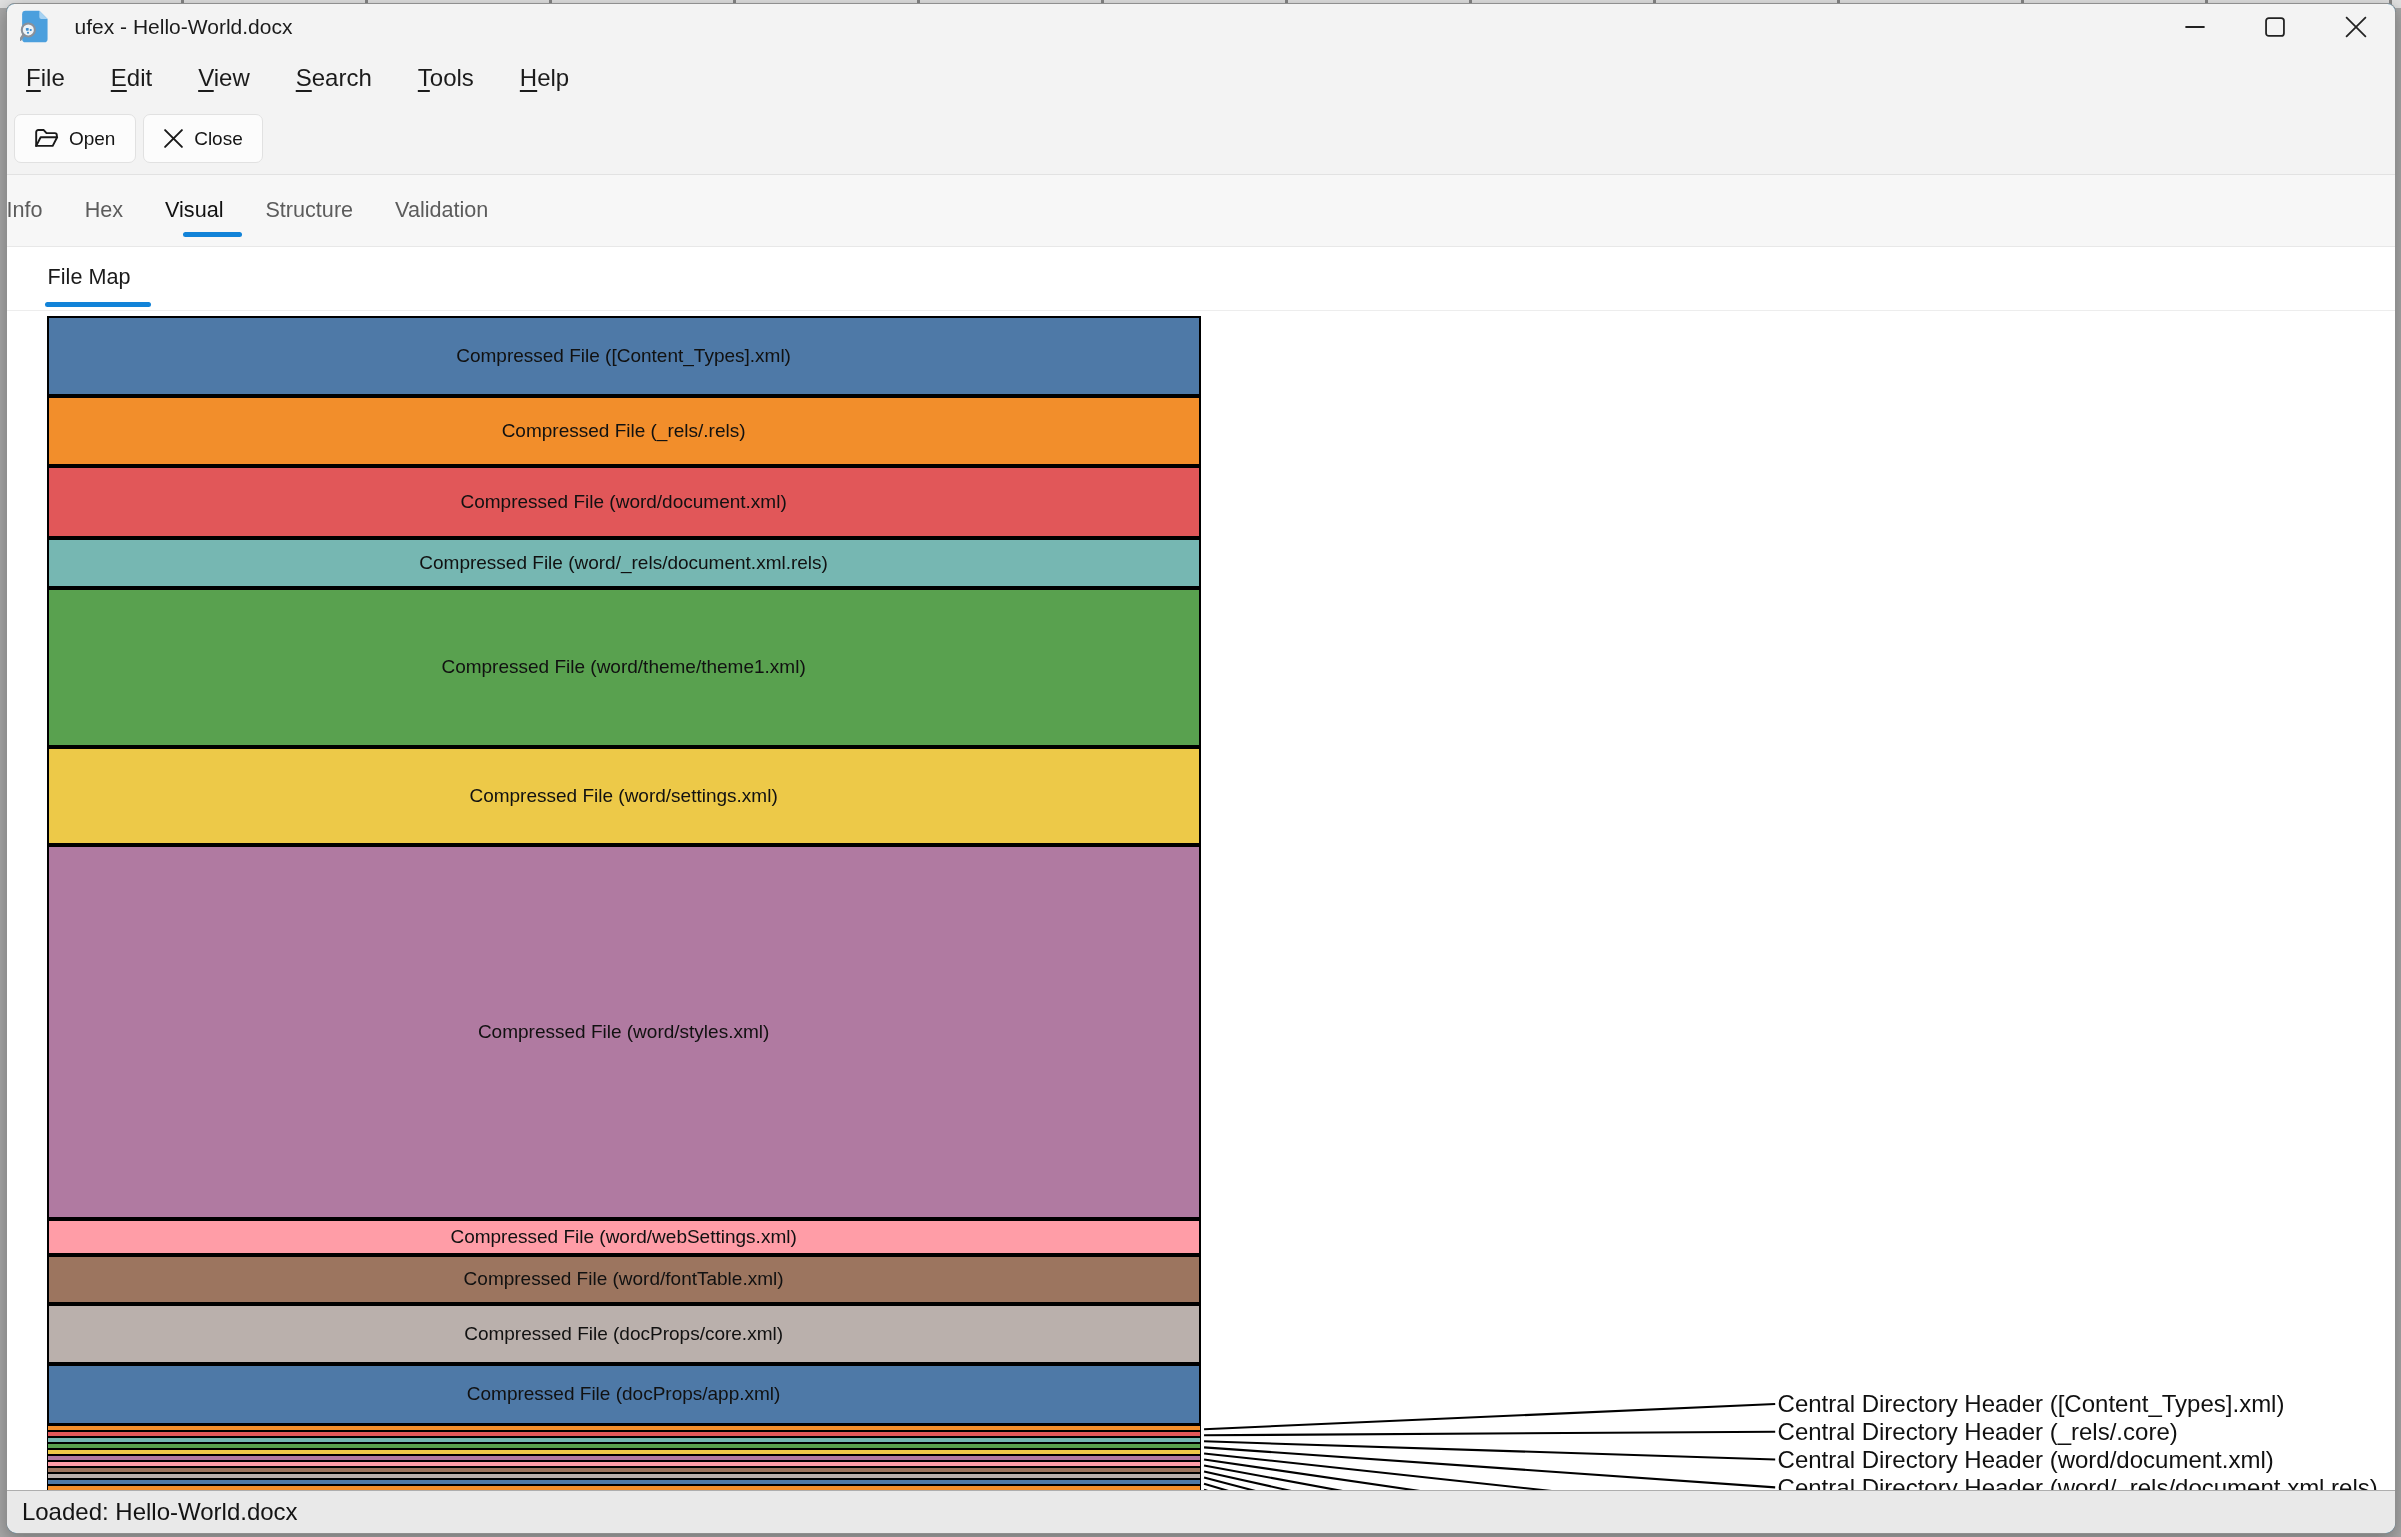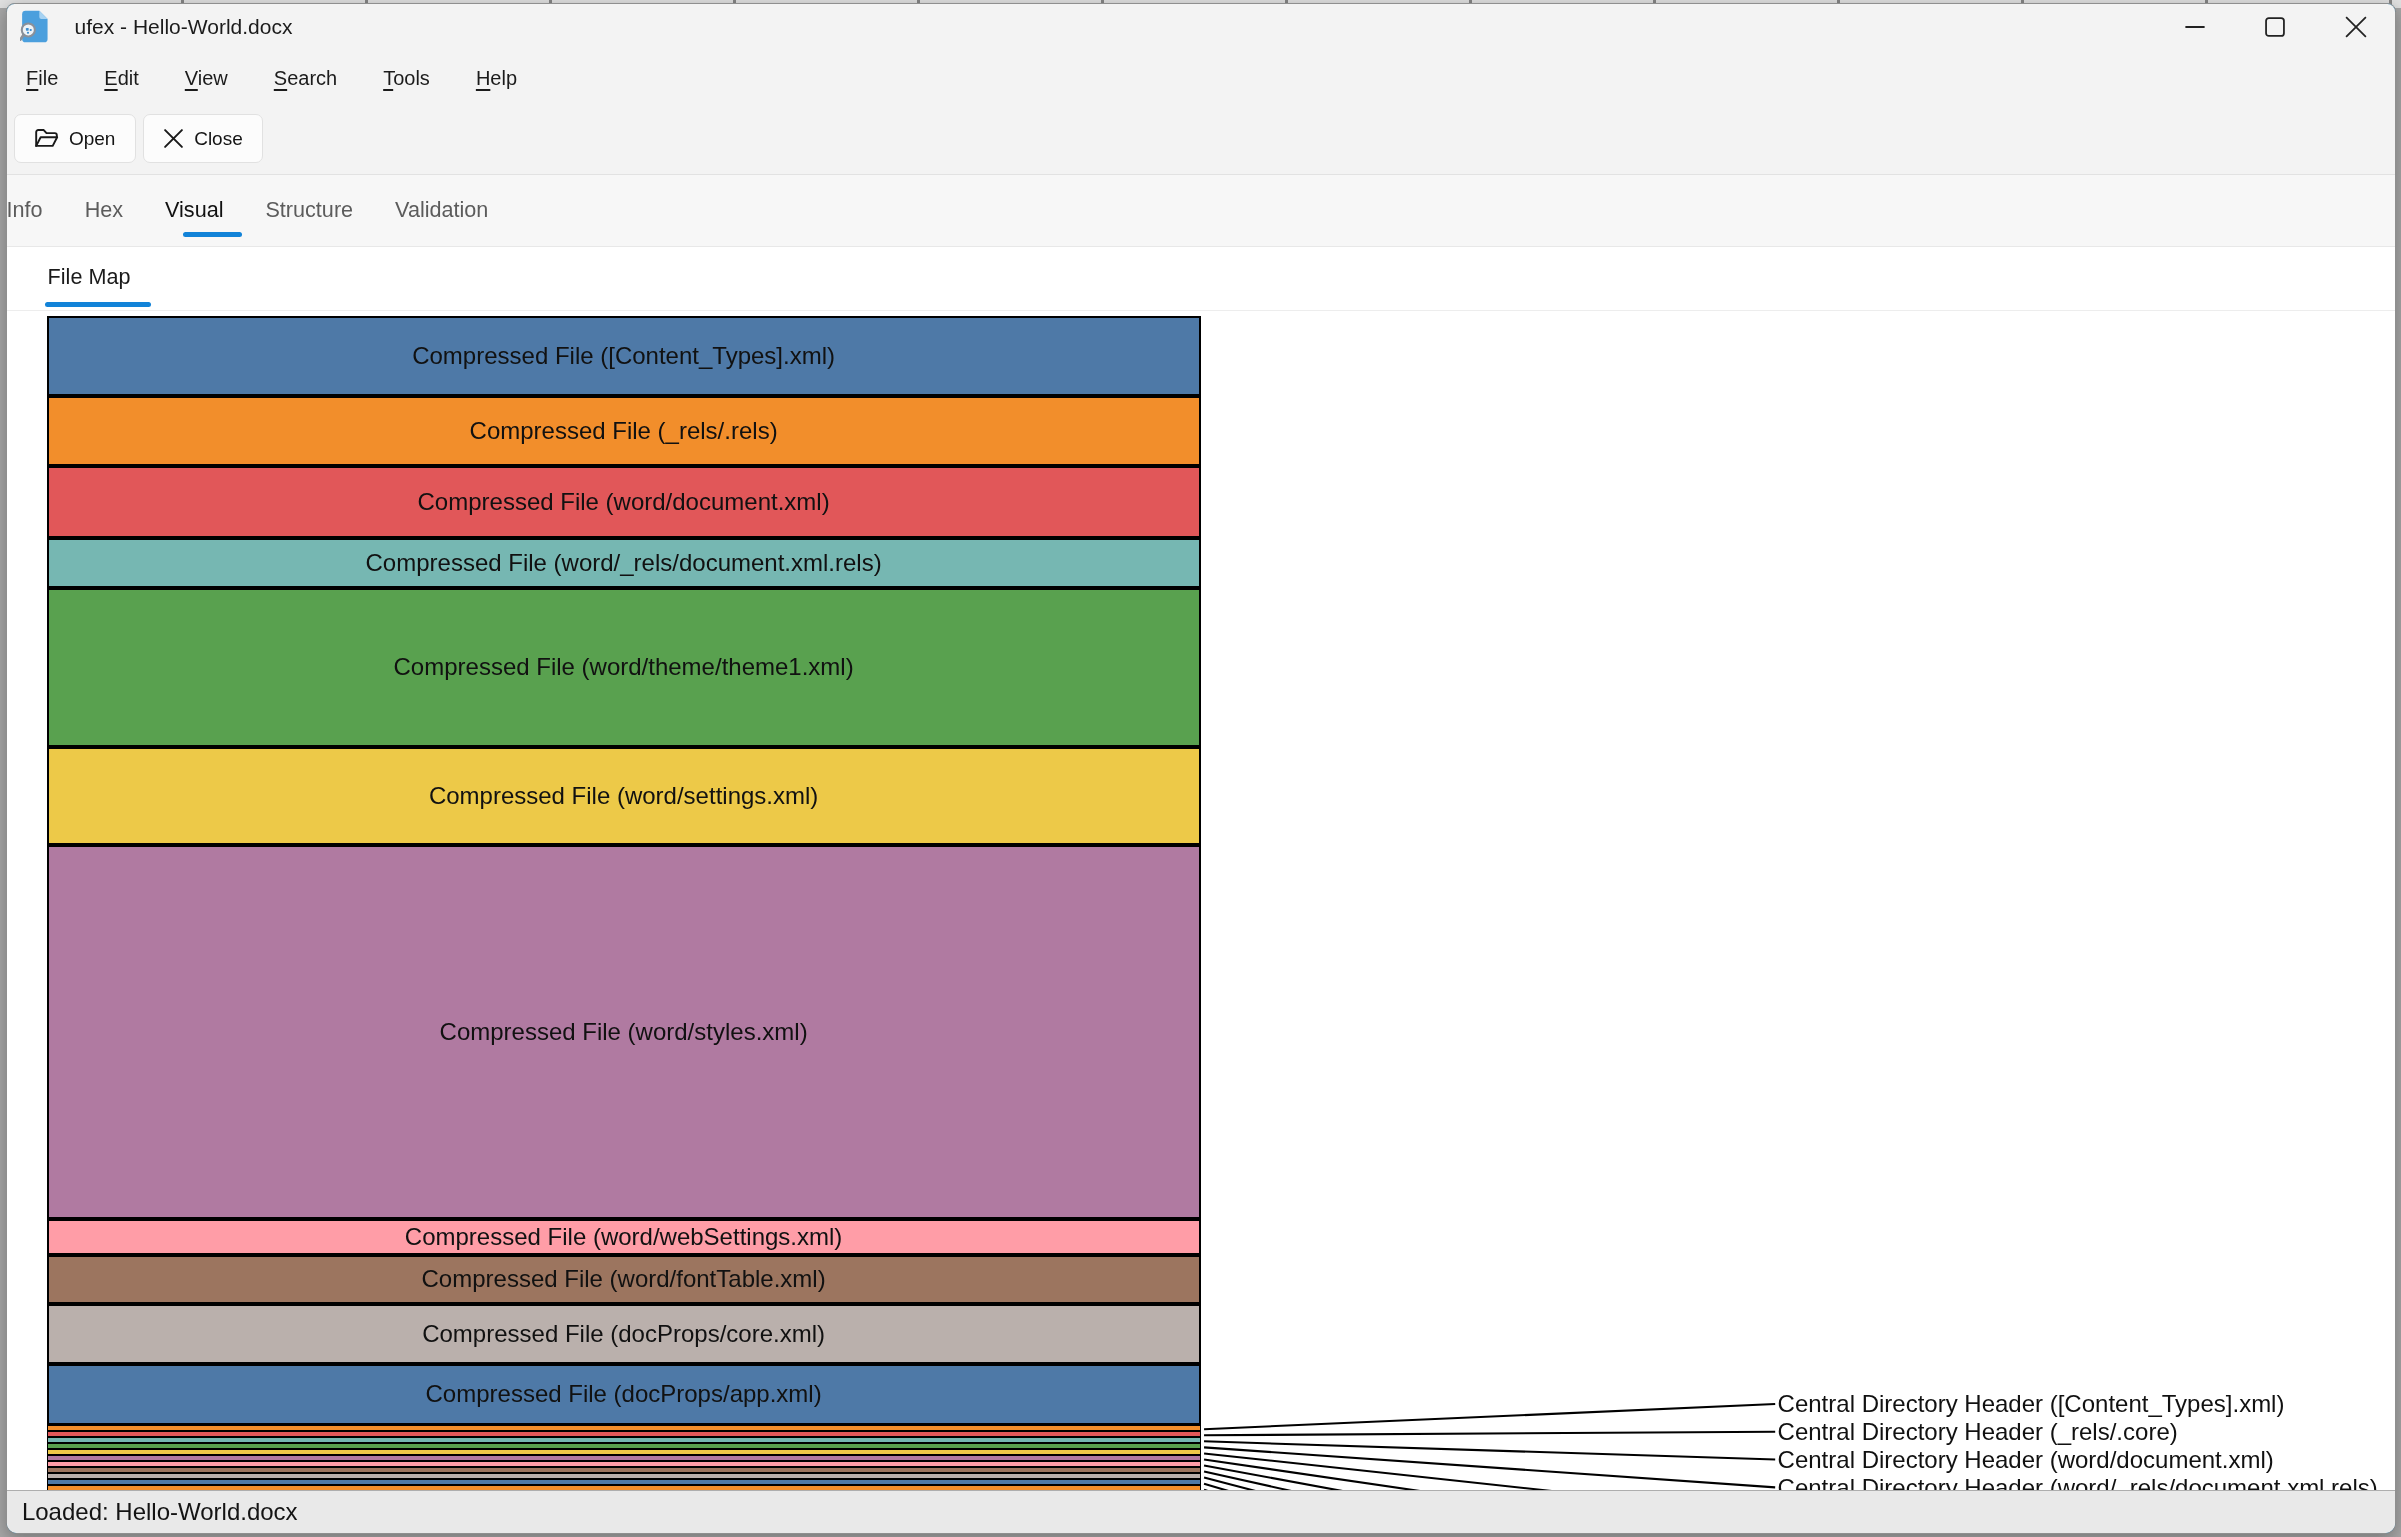"File" .menu-item { font-size: 20px -> 24px }
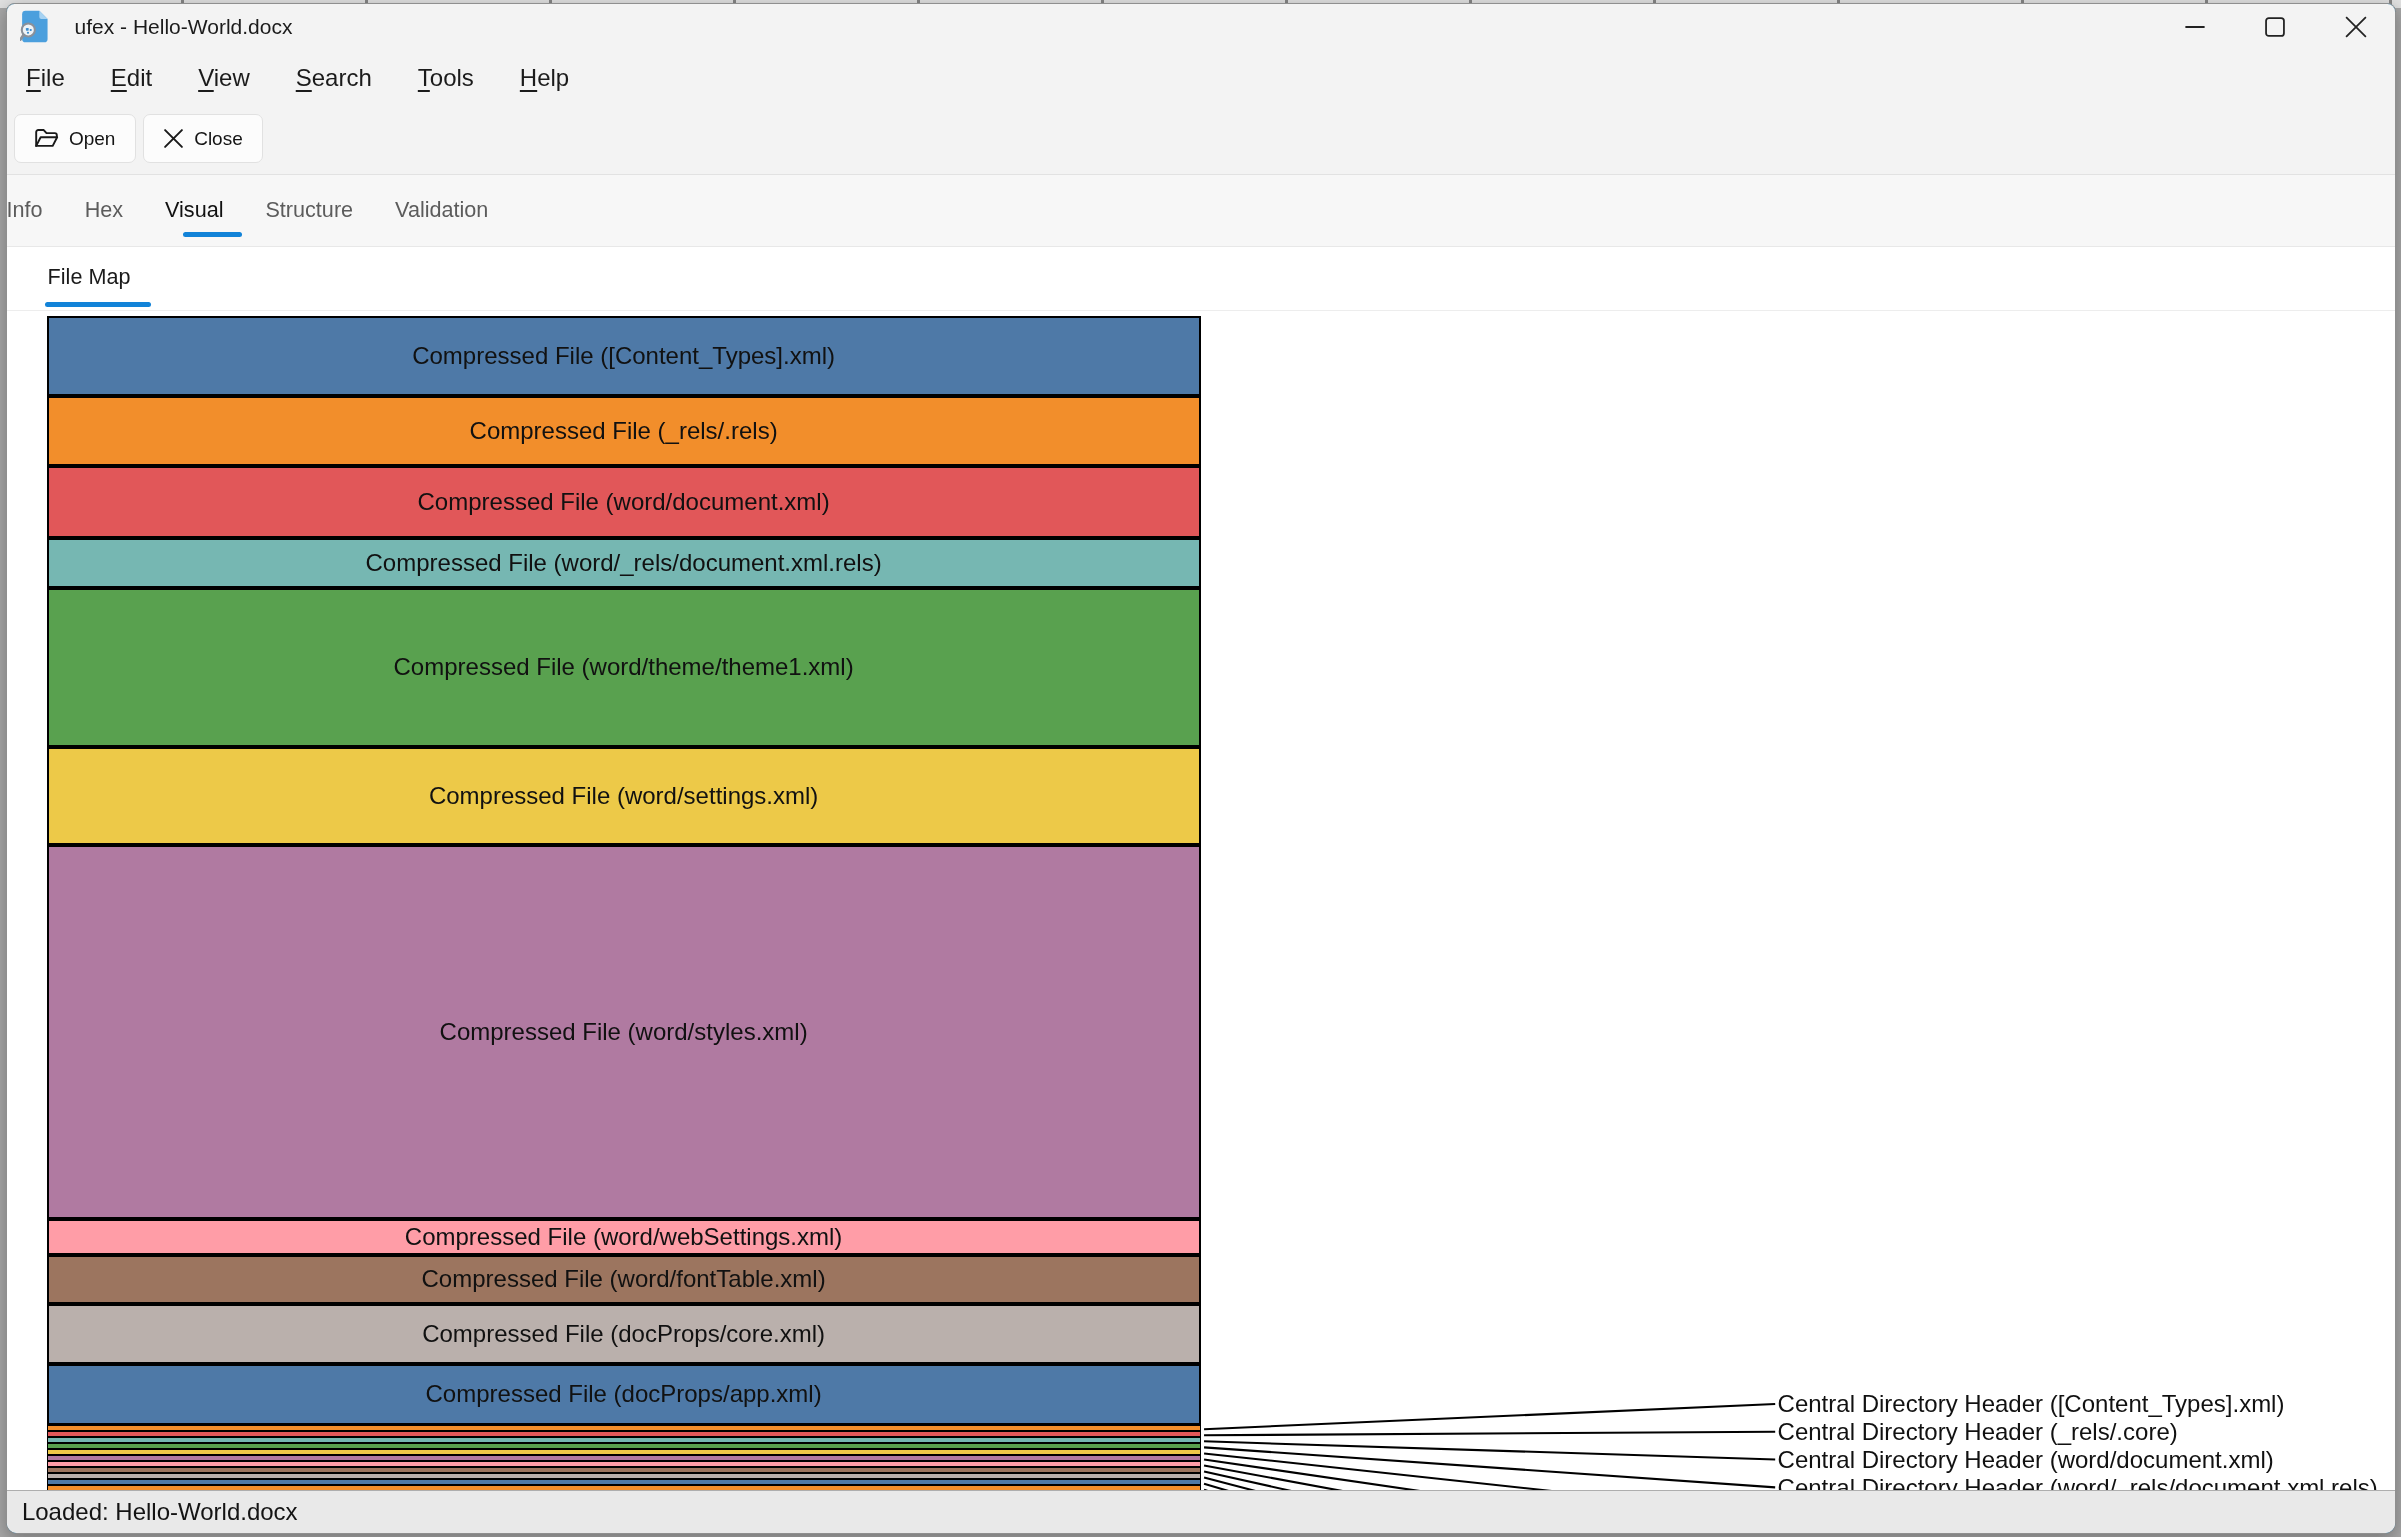"Compressed File ([Content_Types].xml)" .fm-label { font-size: 24px -> 19px }
